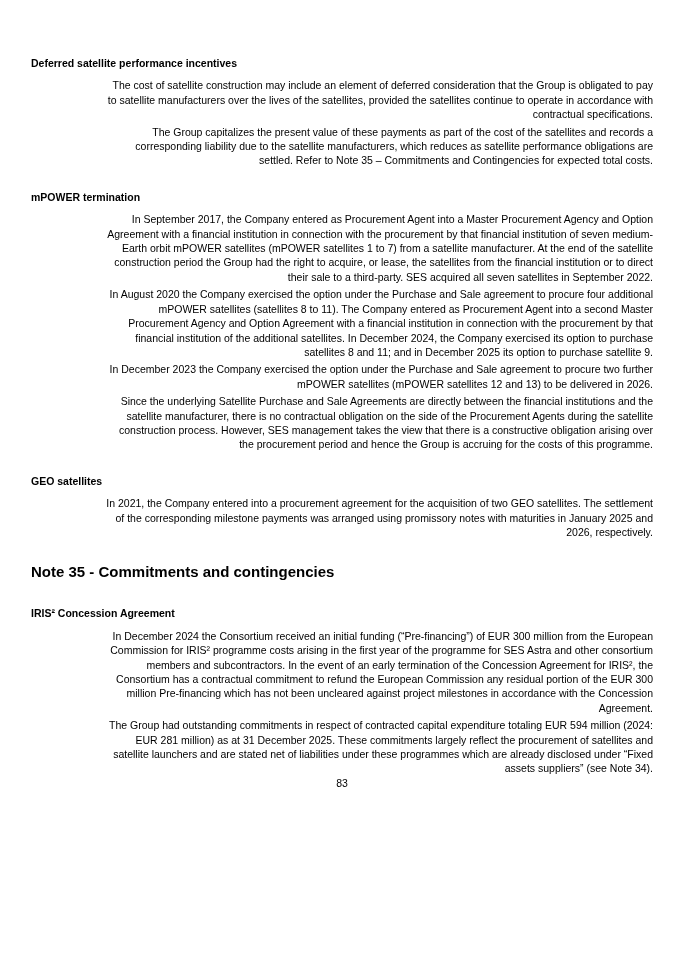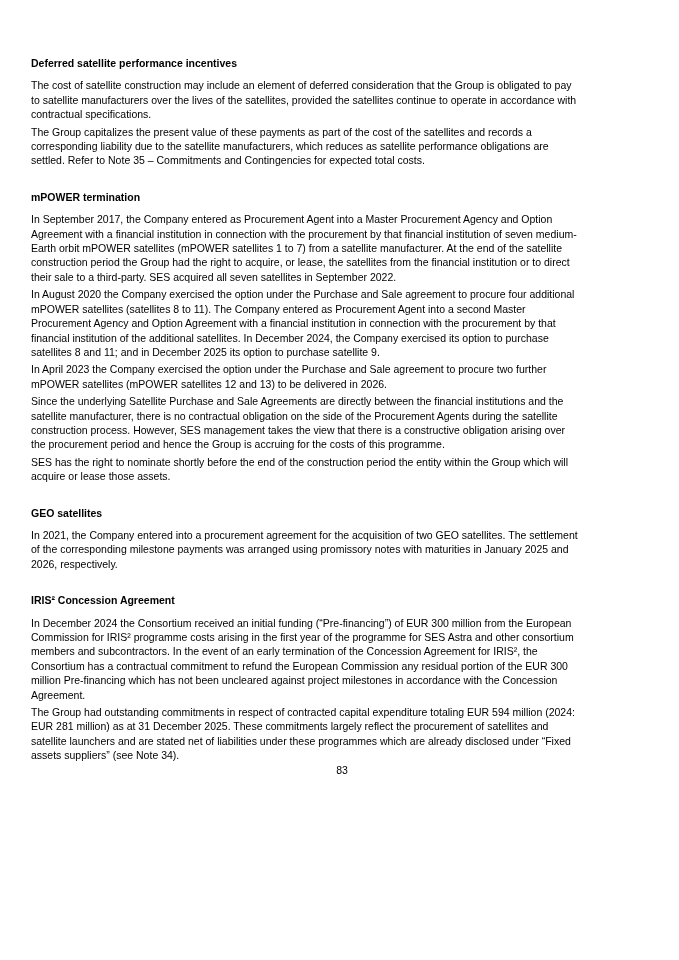"The cost of satellite construction" .para { text-align: none -> right }
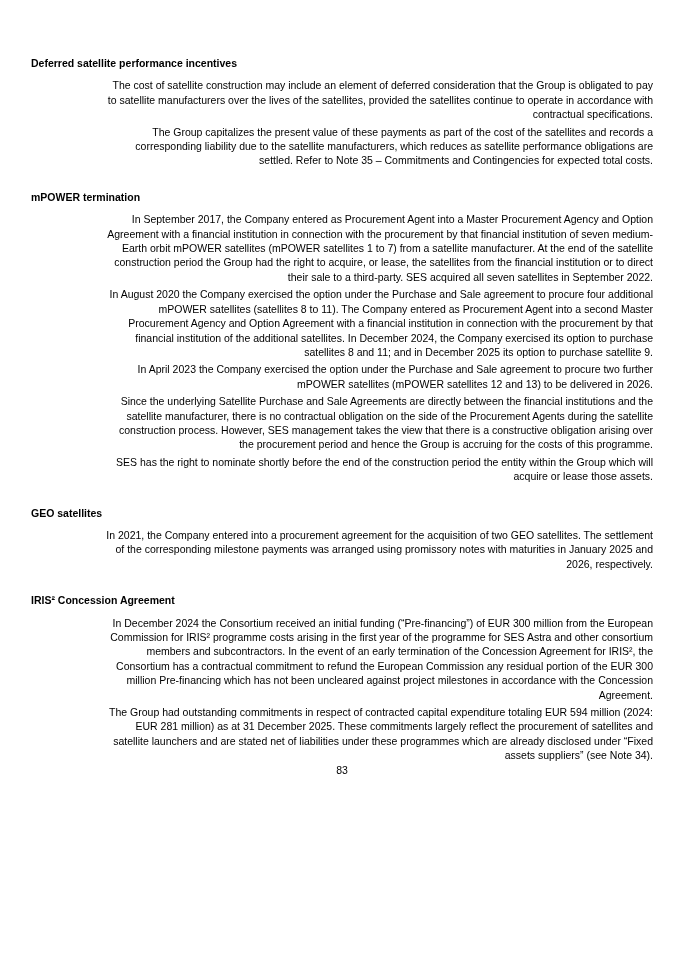"In April 2023 the Company" p.para { text: April -> December }
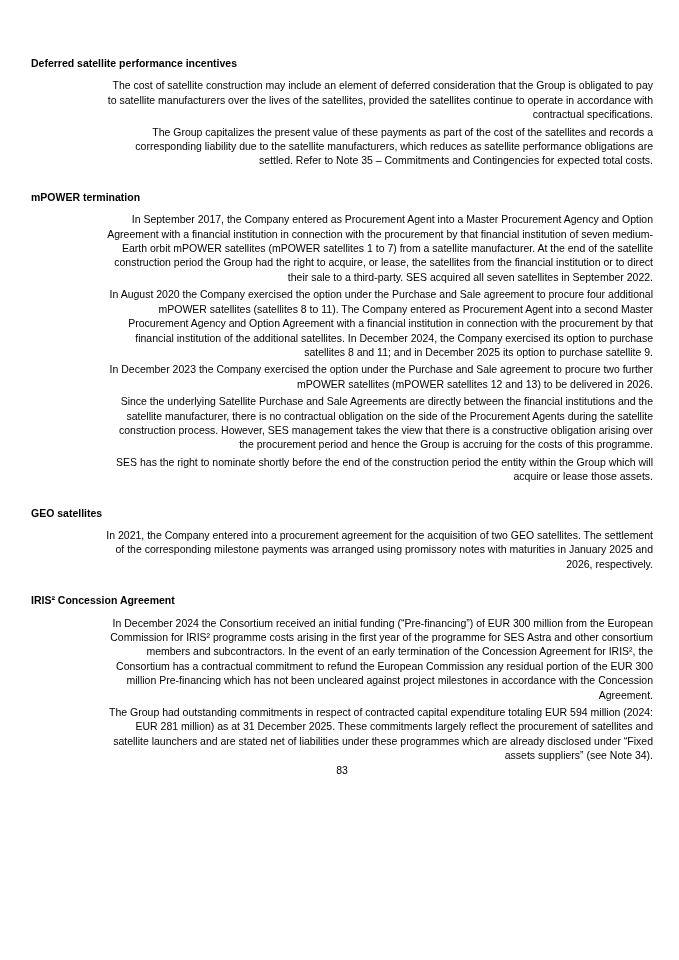"SES has the right to" p.para { html: <p>SES has the right to nominate shortly before the end of the construction period the entity within the Group which will acquire or lease those assets.</p> -> none }
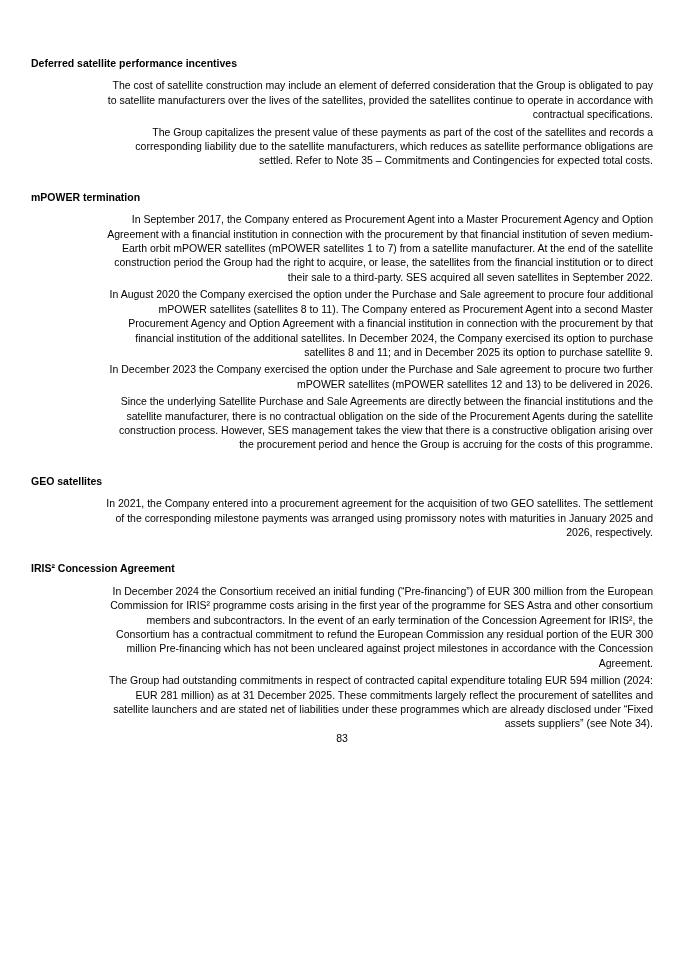"Note 35 - Commitments and" div.note-heading { html: none -> <div>Note 35 - Commitments and contingencies</div> }
